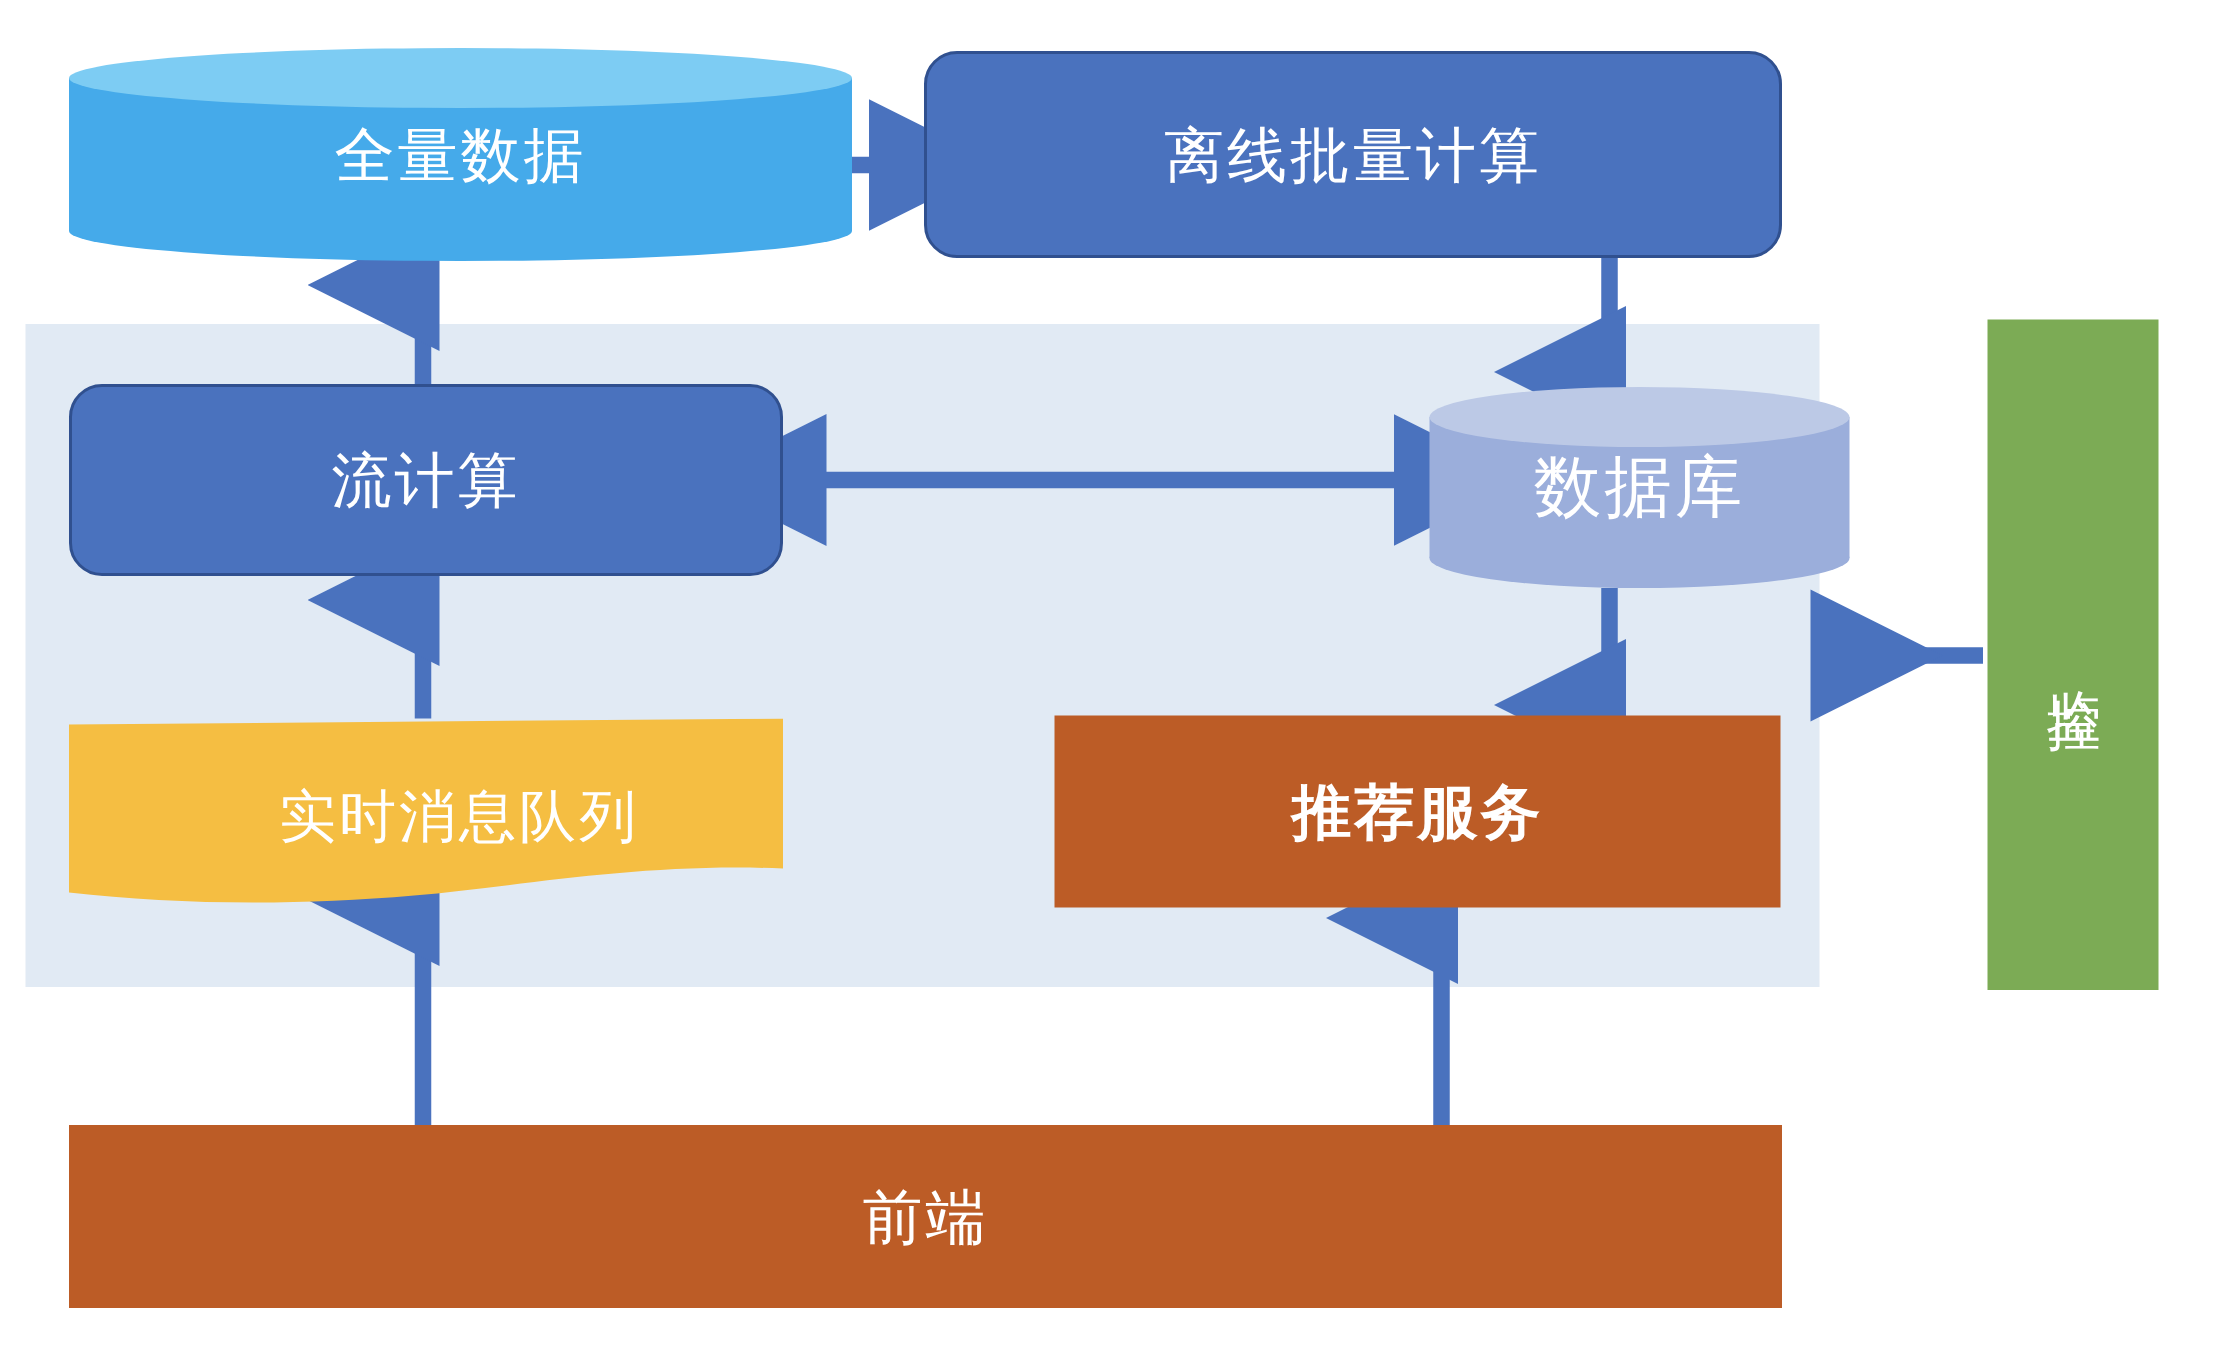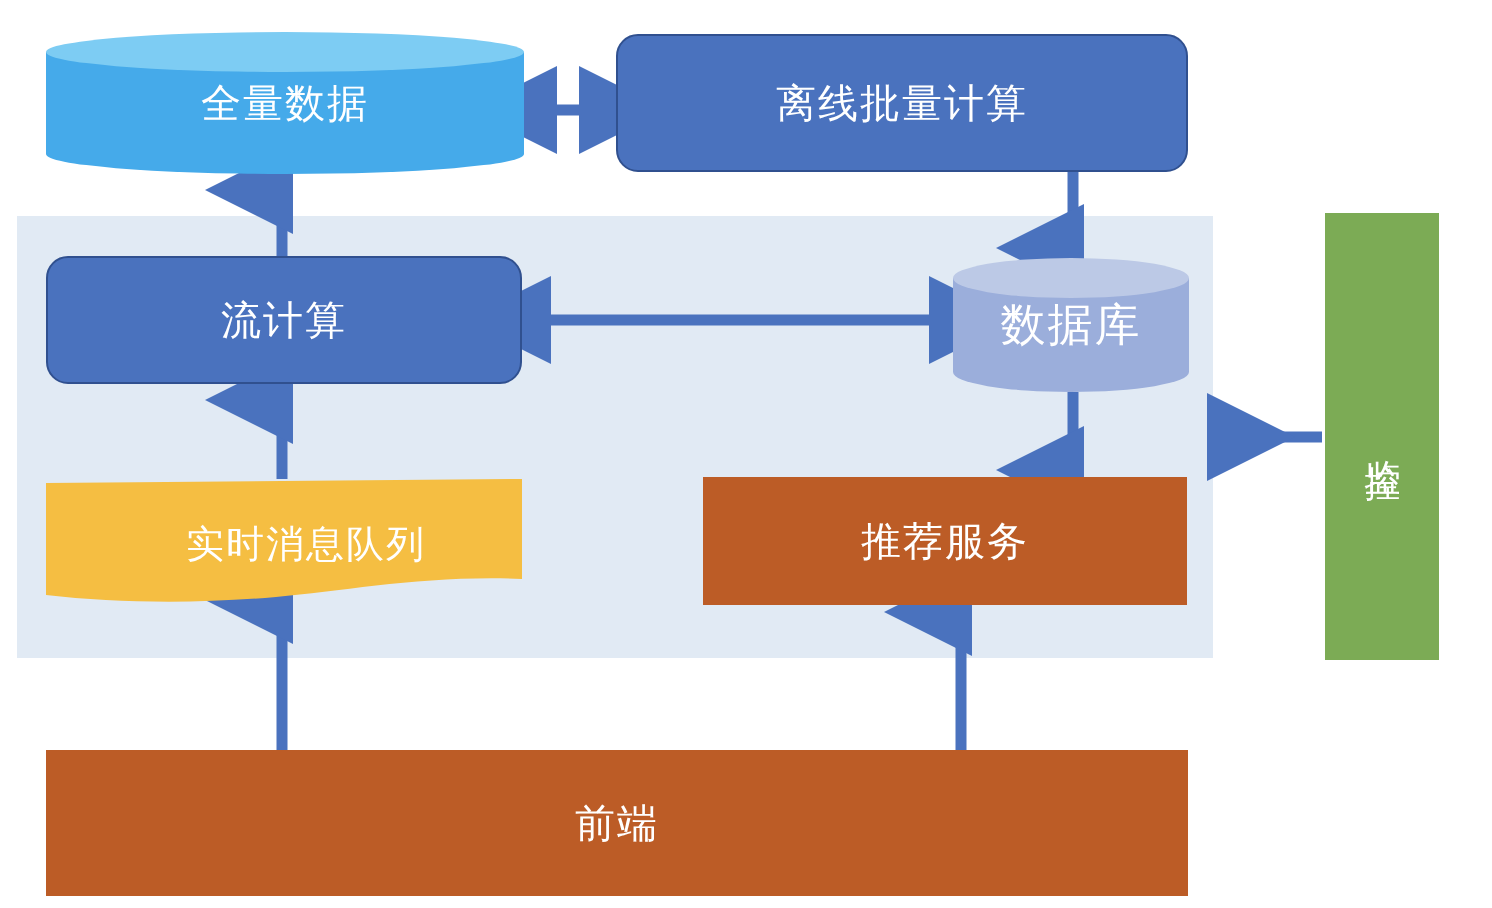"全量数据" .cylinder { padding-left: none -> 44px }
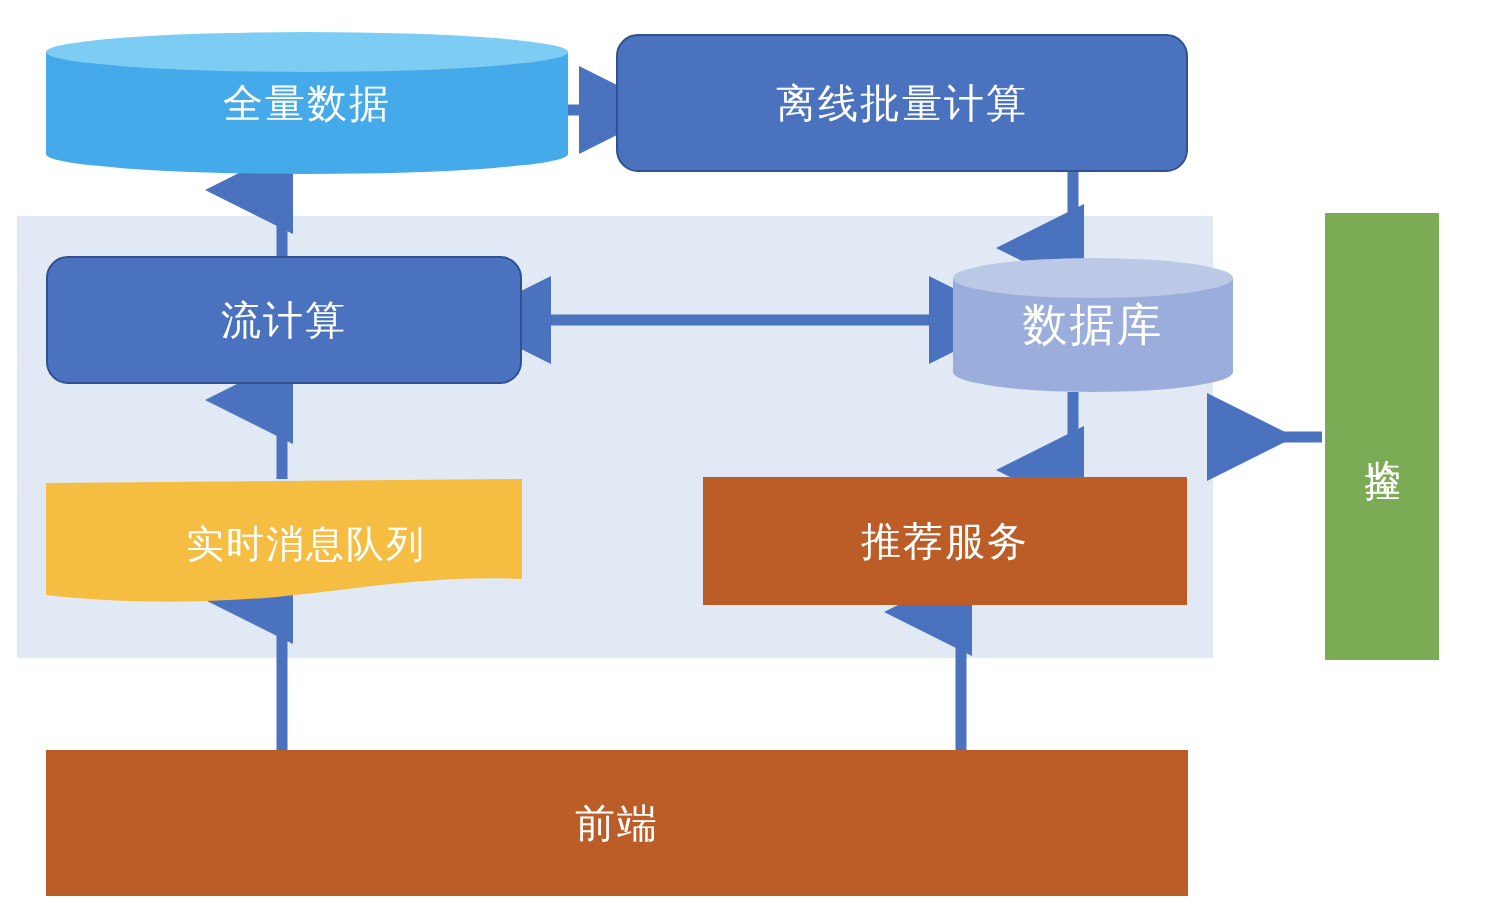"推荐服务" div.node-label { font-weight: none -> bold }
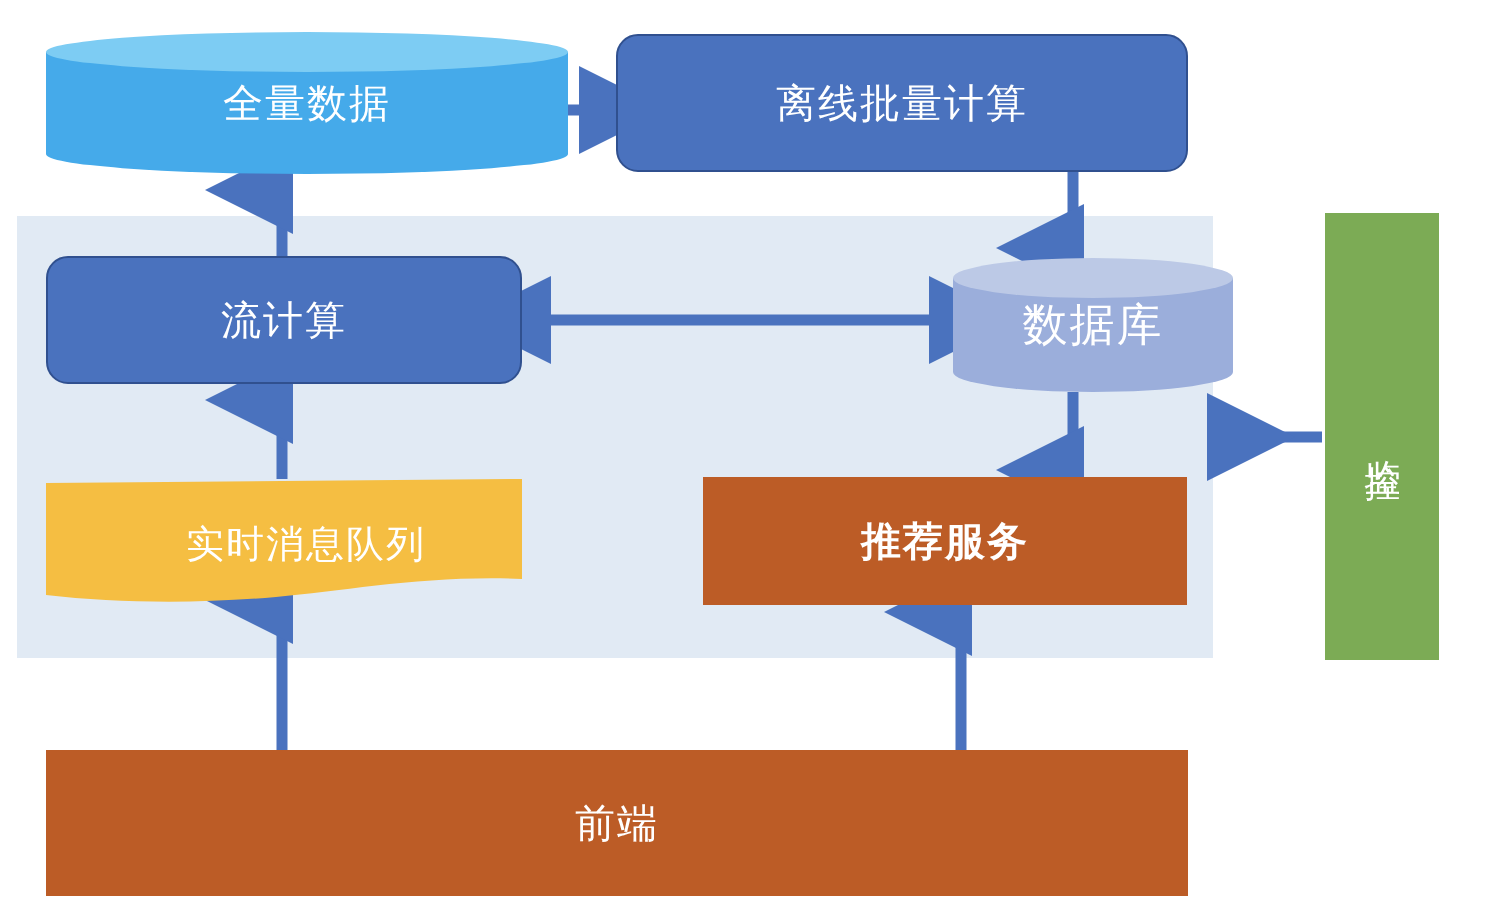"前端" div.rect { height: 146px -> 122px }
